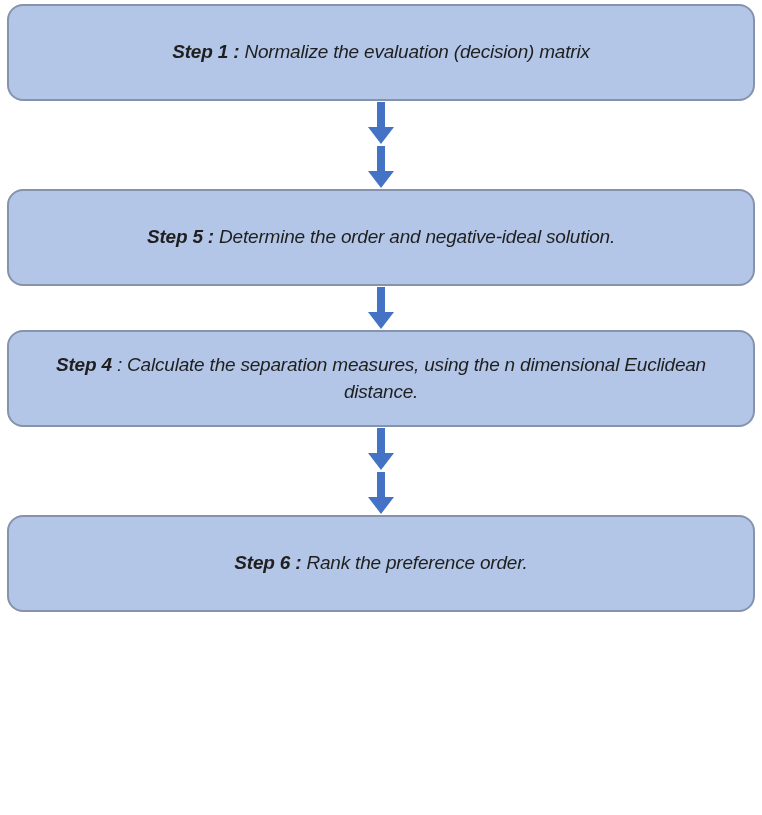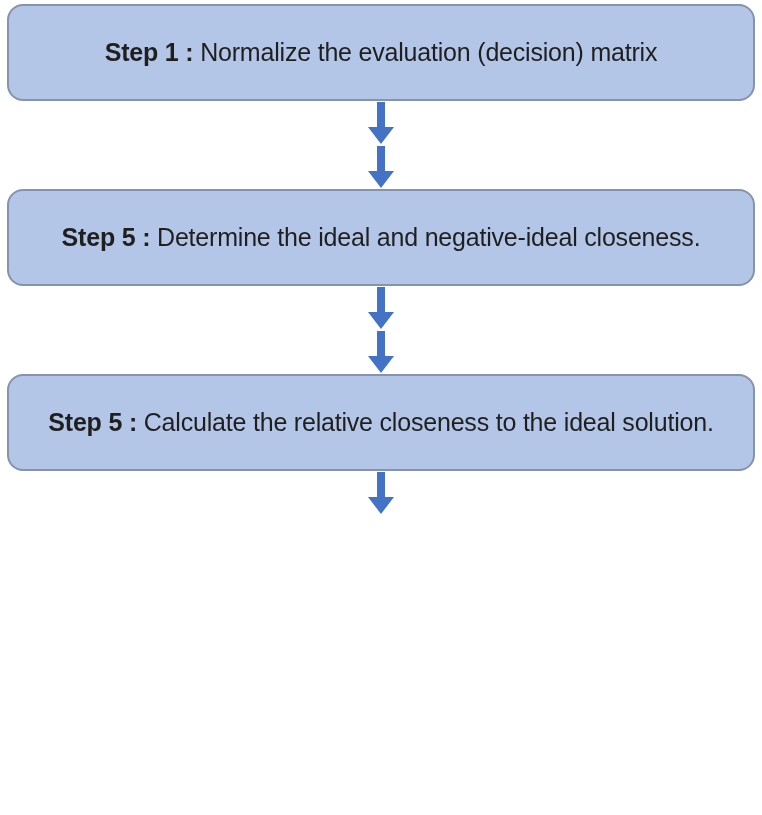"Step 1 : Normalize the" .box { font-size: 25px -> 19px; font-style: none -> italic }
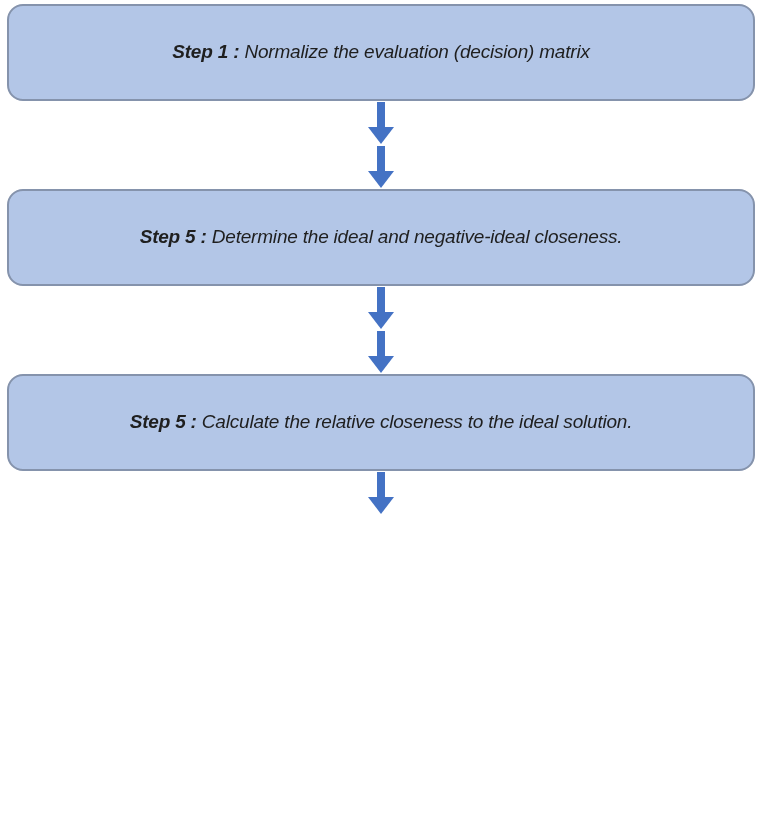"Determine the ideal and negative-ideal" span.rest { text: ideal and negative-ideal closeness -> order and negative-ideal solution }
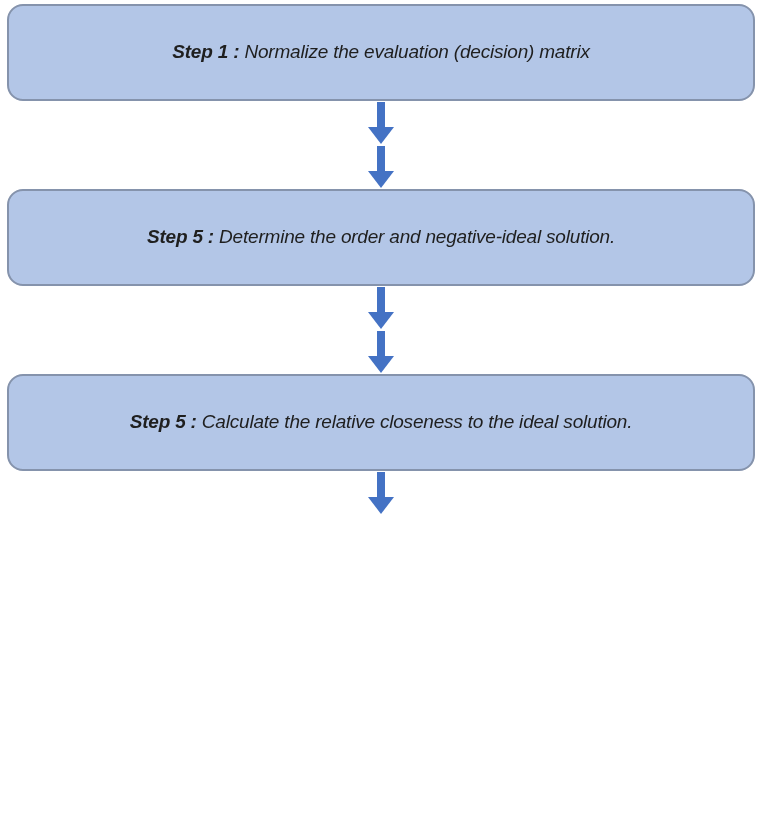"Step 4 : Calculate the" div.box { html: none -> <div> <div><span>Step 4</span><span> : Calculate the separation measures, using the n dimensional Euclidean distance.</span></div> </div> }
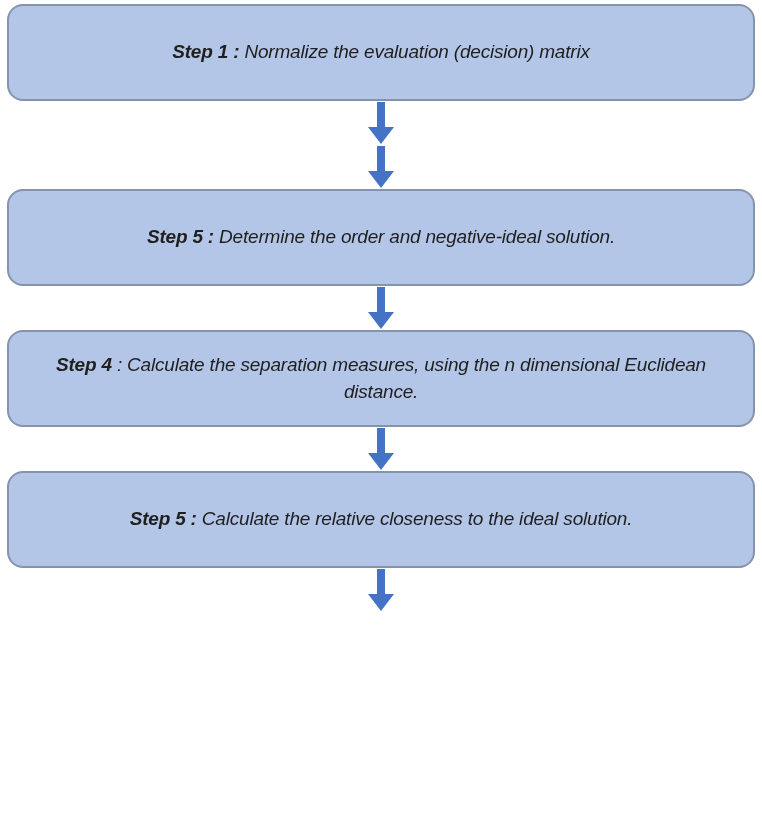"Step 5 : Calculate the" div.box { html: <div> <div><span>Step 5 :</span><span> Calculate the relative closeness to the ideal solution.</span></div> </div> -> none }
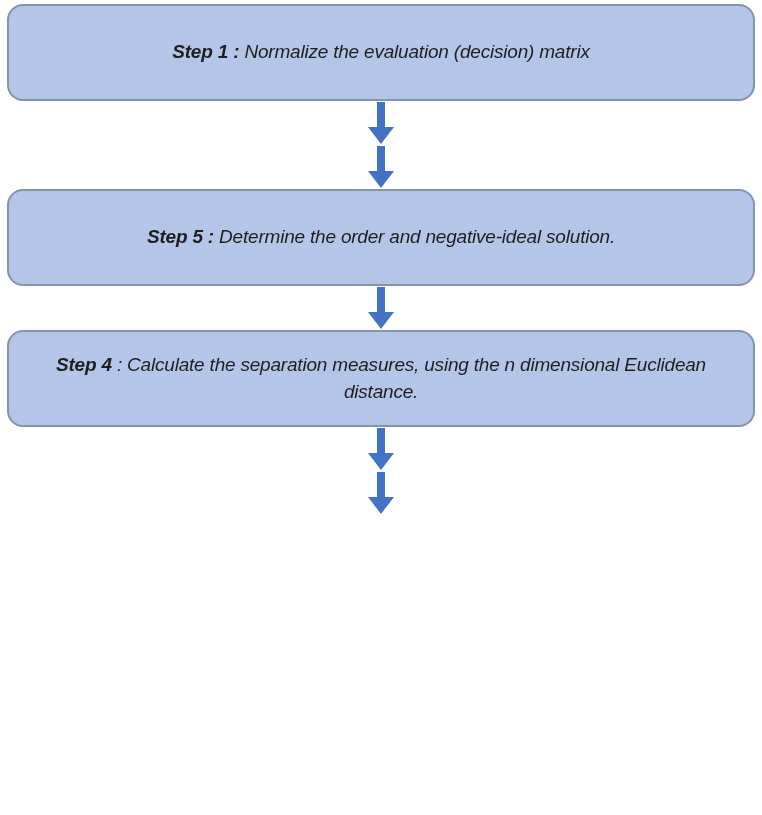"Step 6 : Rank the" div.box { html: none -> <div> <div><span>Step 6 :</span><span> Rank the preference order.</span></div> </div> }
